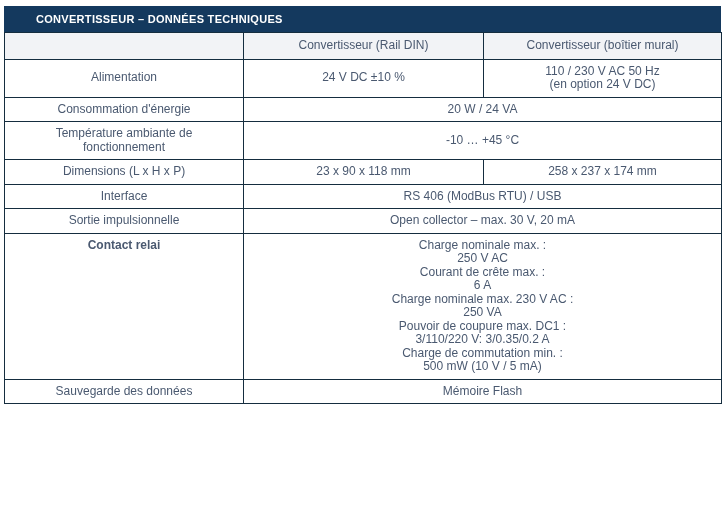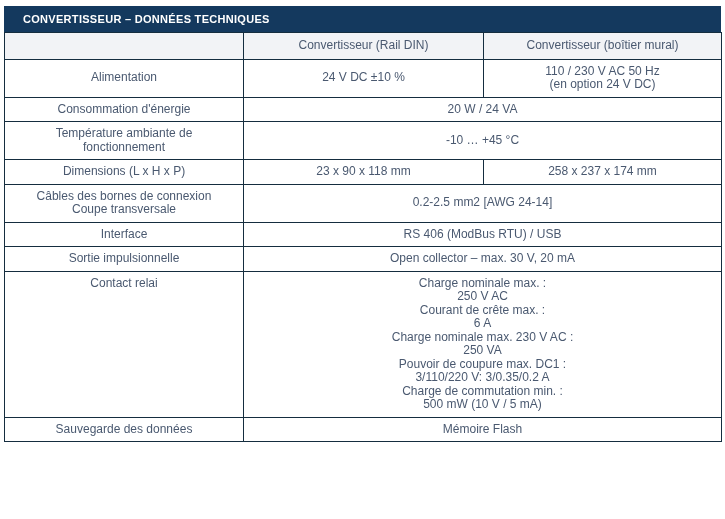"CONVERTISSEUR – DONNÉES TECHNIQUES" .title-bar { padding: 7px 10px 7px 19px -> 7px 10px 7px 32px }
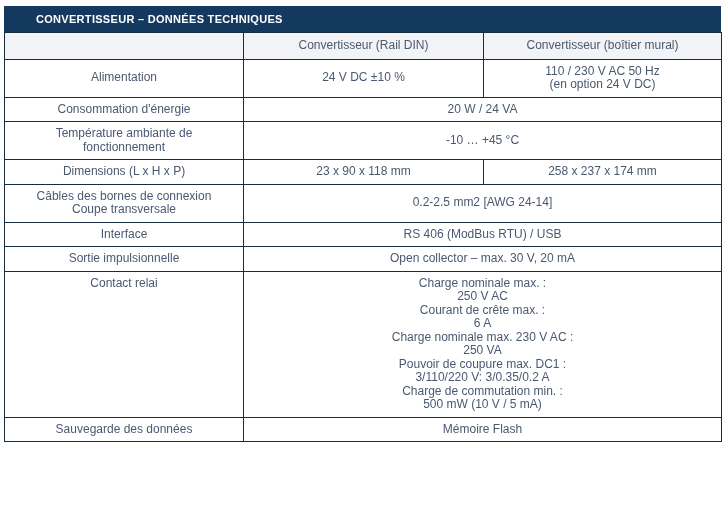"Câbles des bornes de connexion" tr { html: <tr> <td>Câbles des bornes de connexion Coupe transversale</td> <td>0.2-2.5 mm2 [AWG 24-14]</td> </tr> -> none }
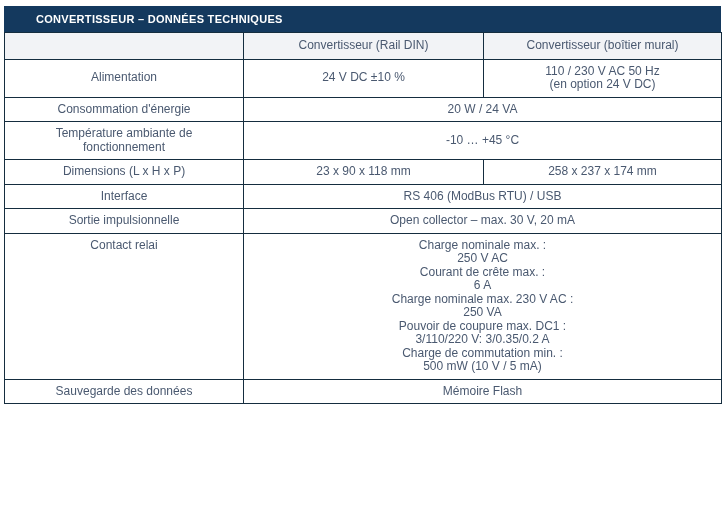"Contact relai" tr.valign-top td.label { font-weight: none -> bold }
